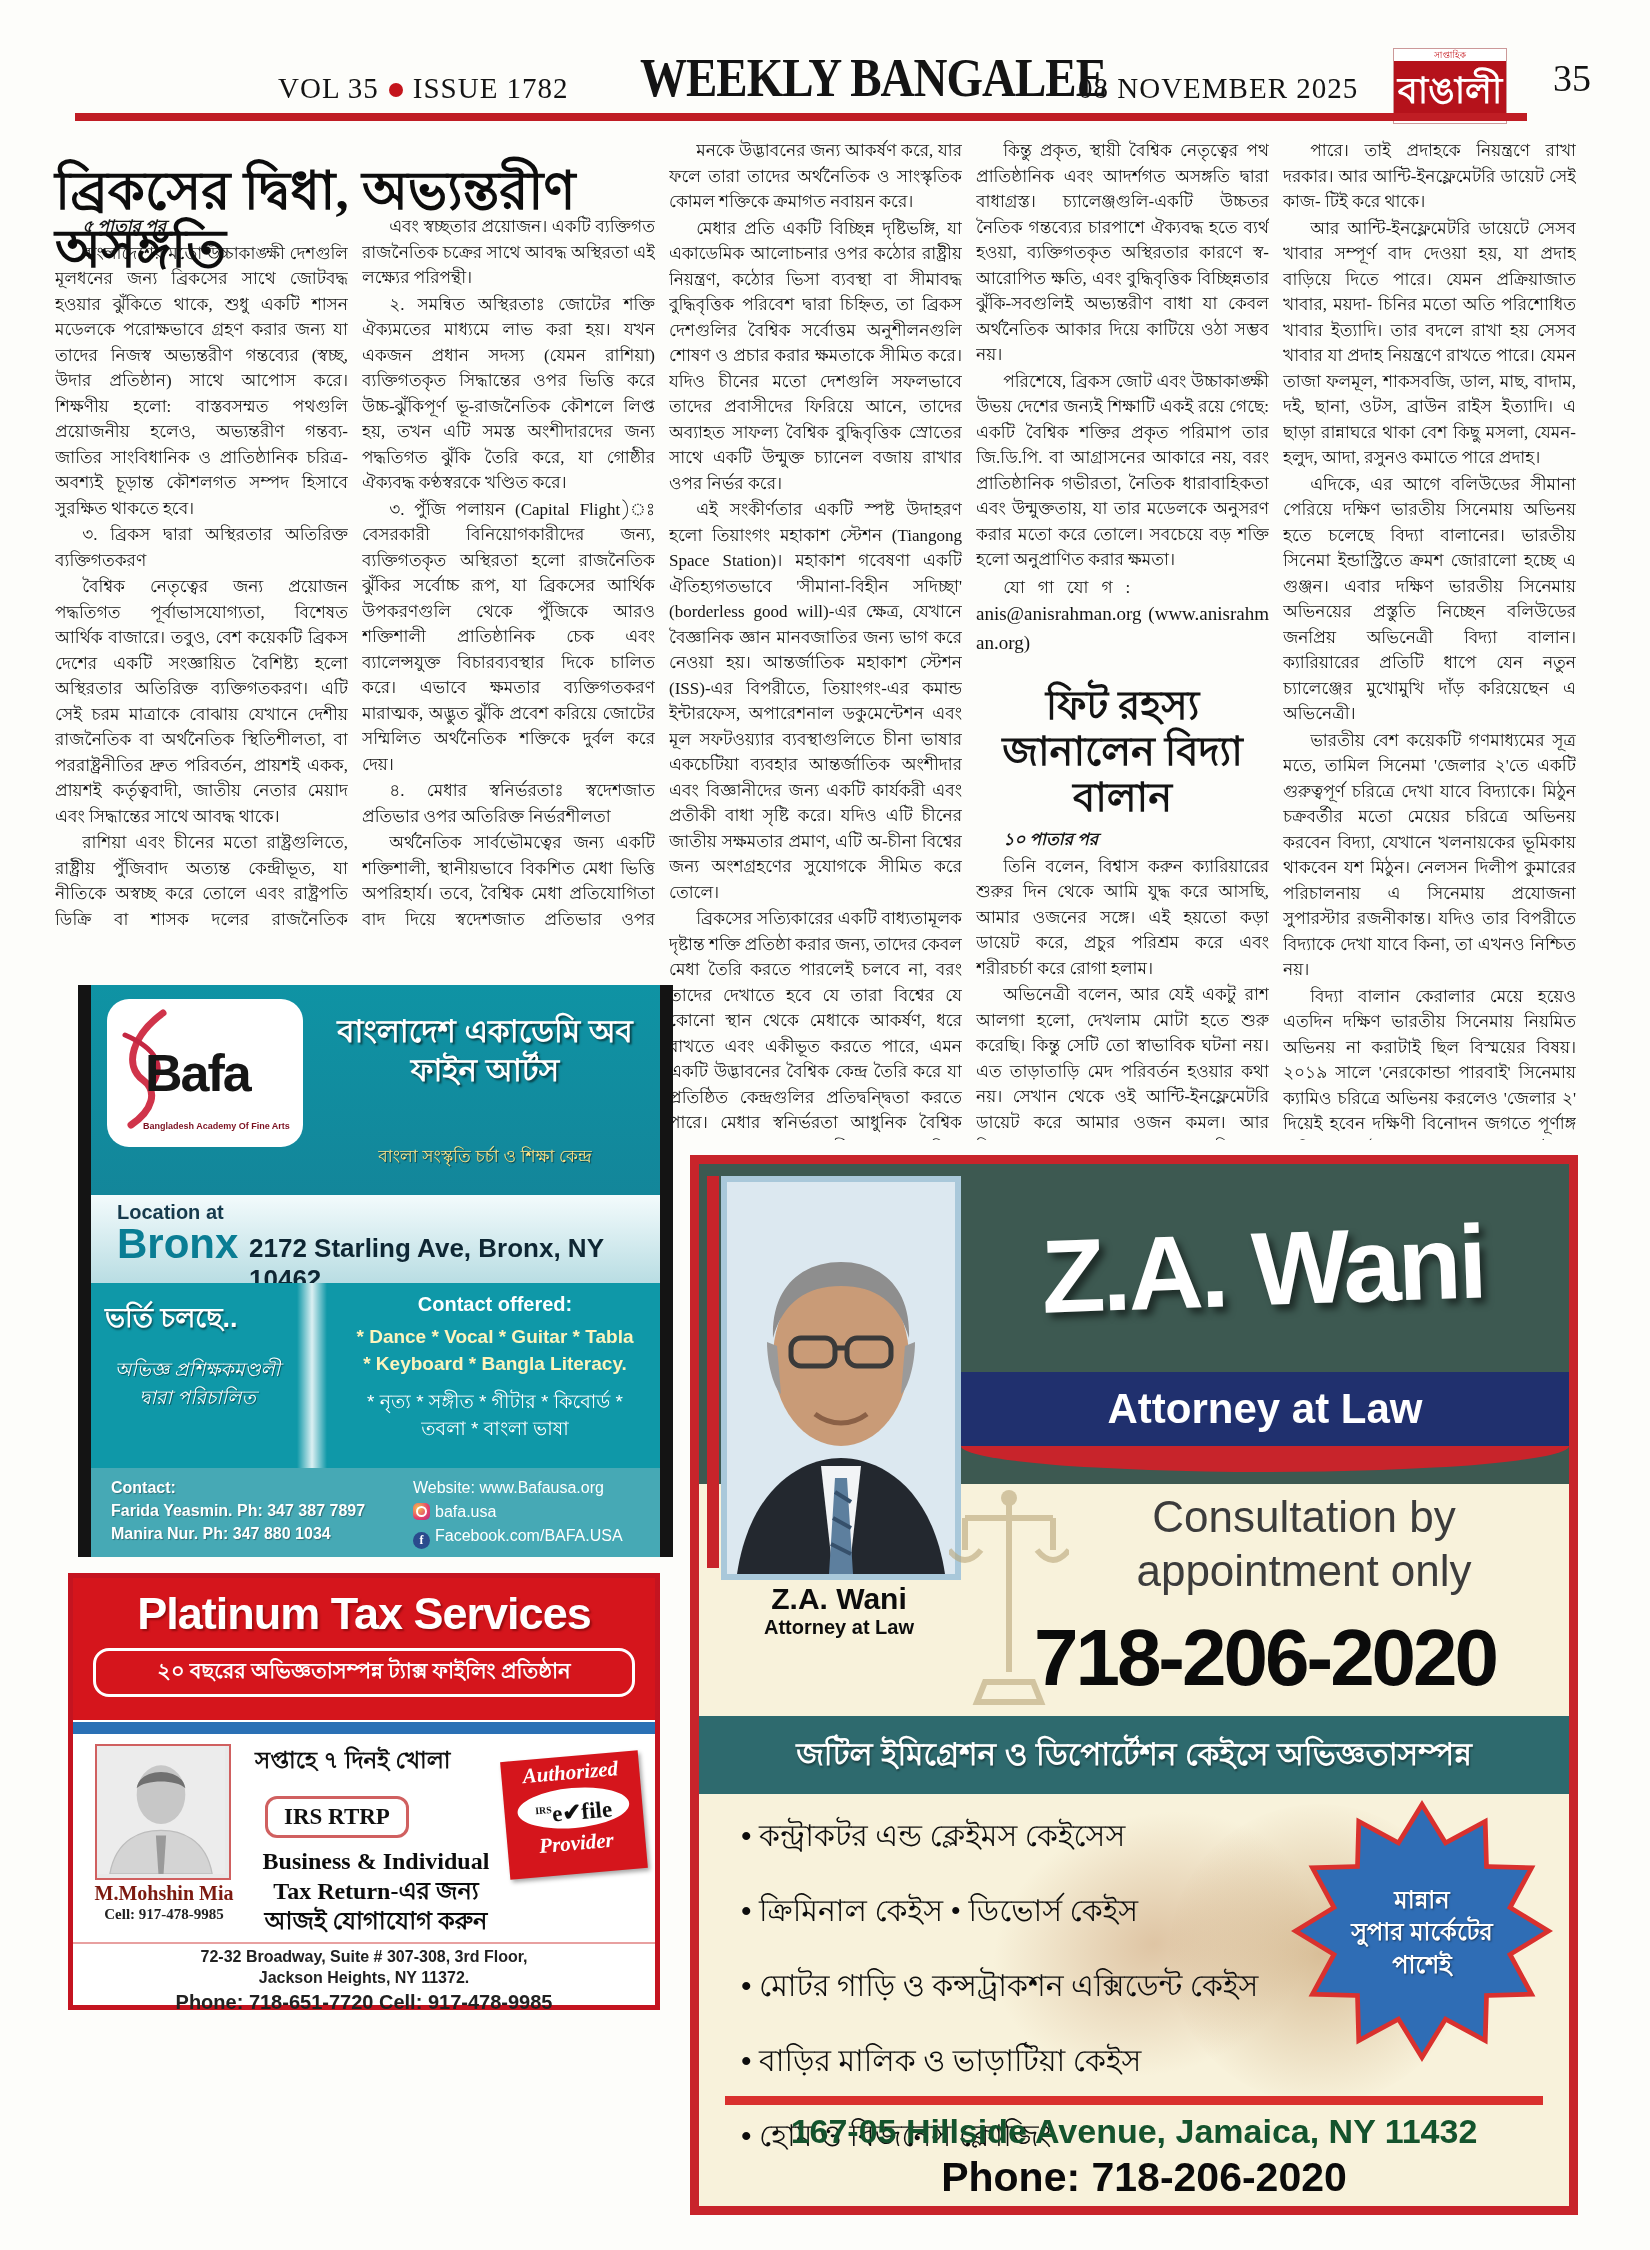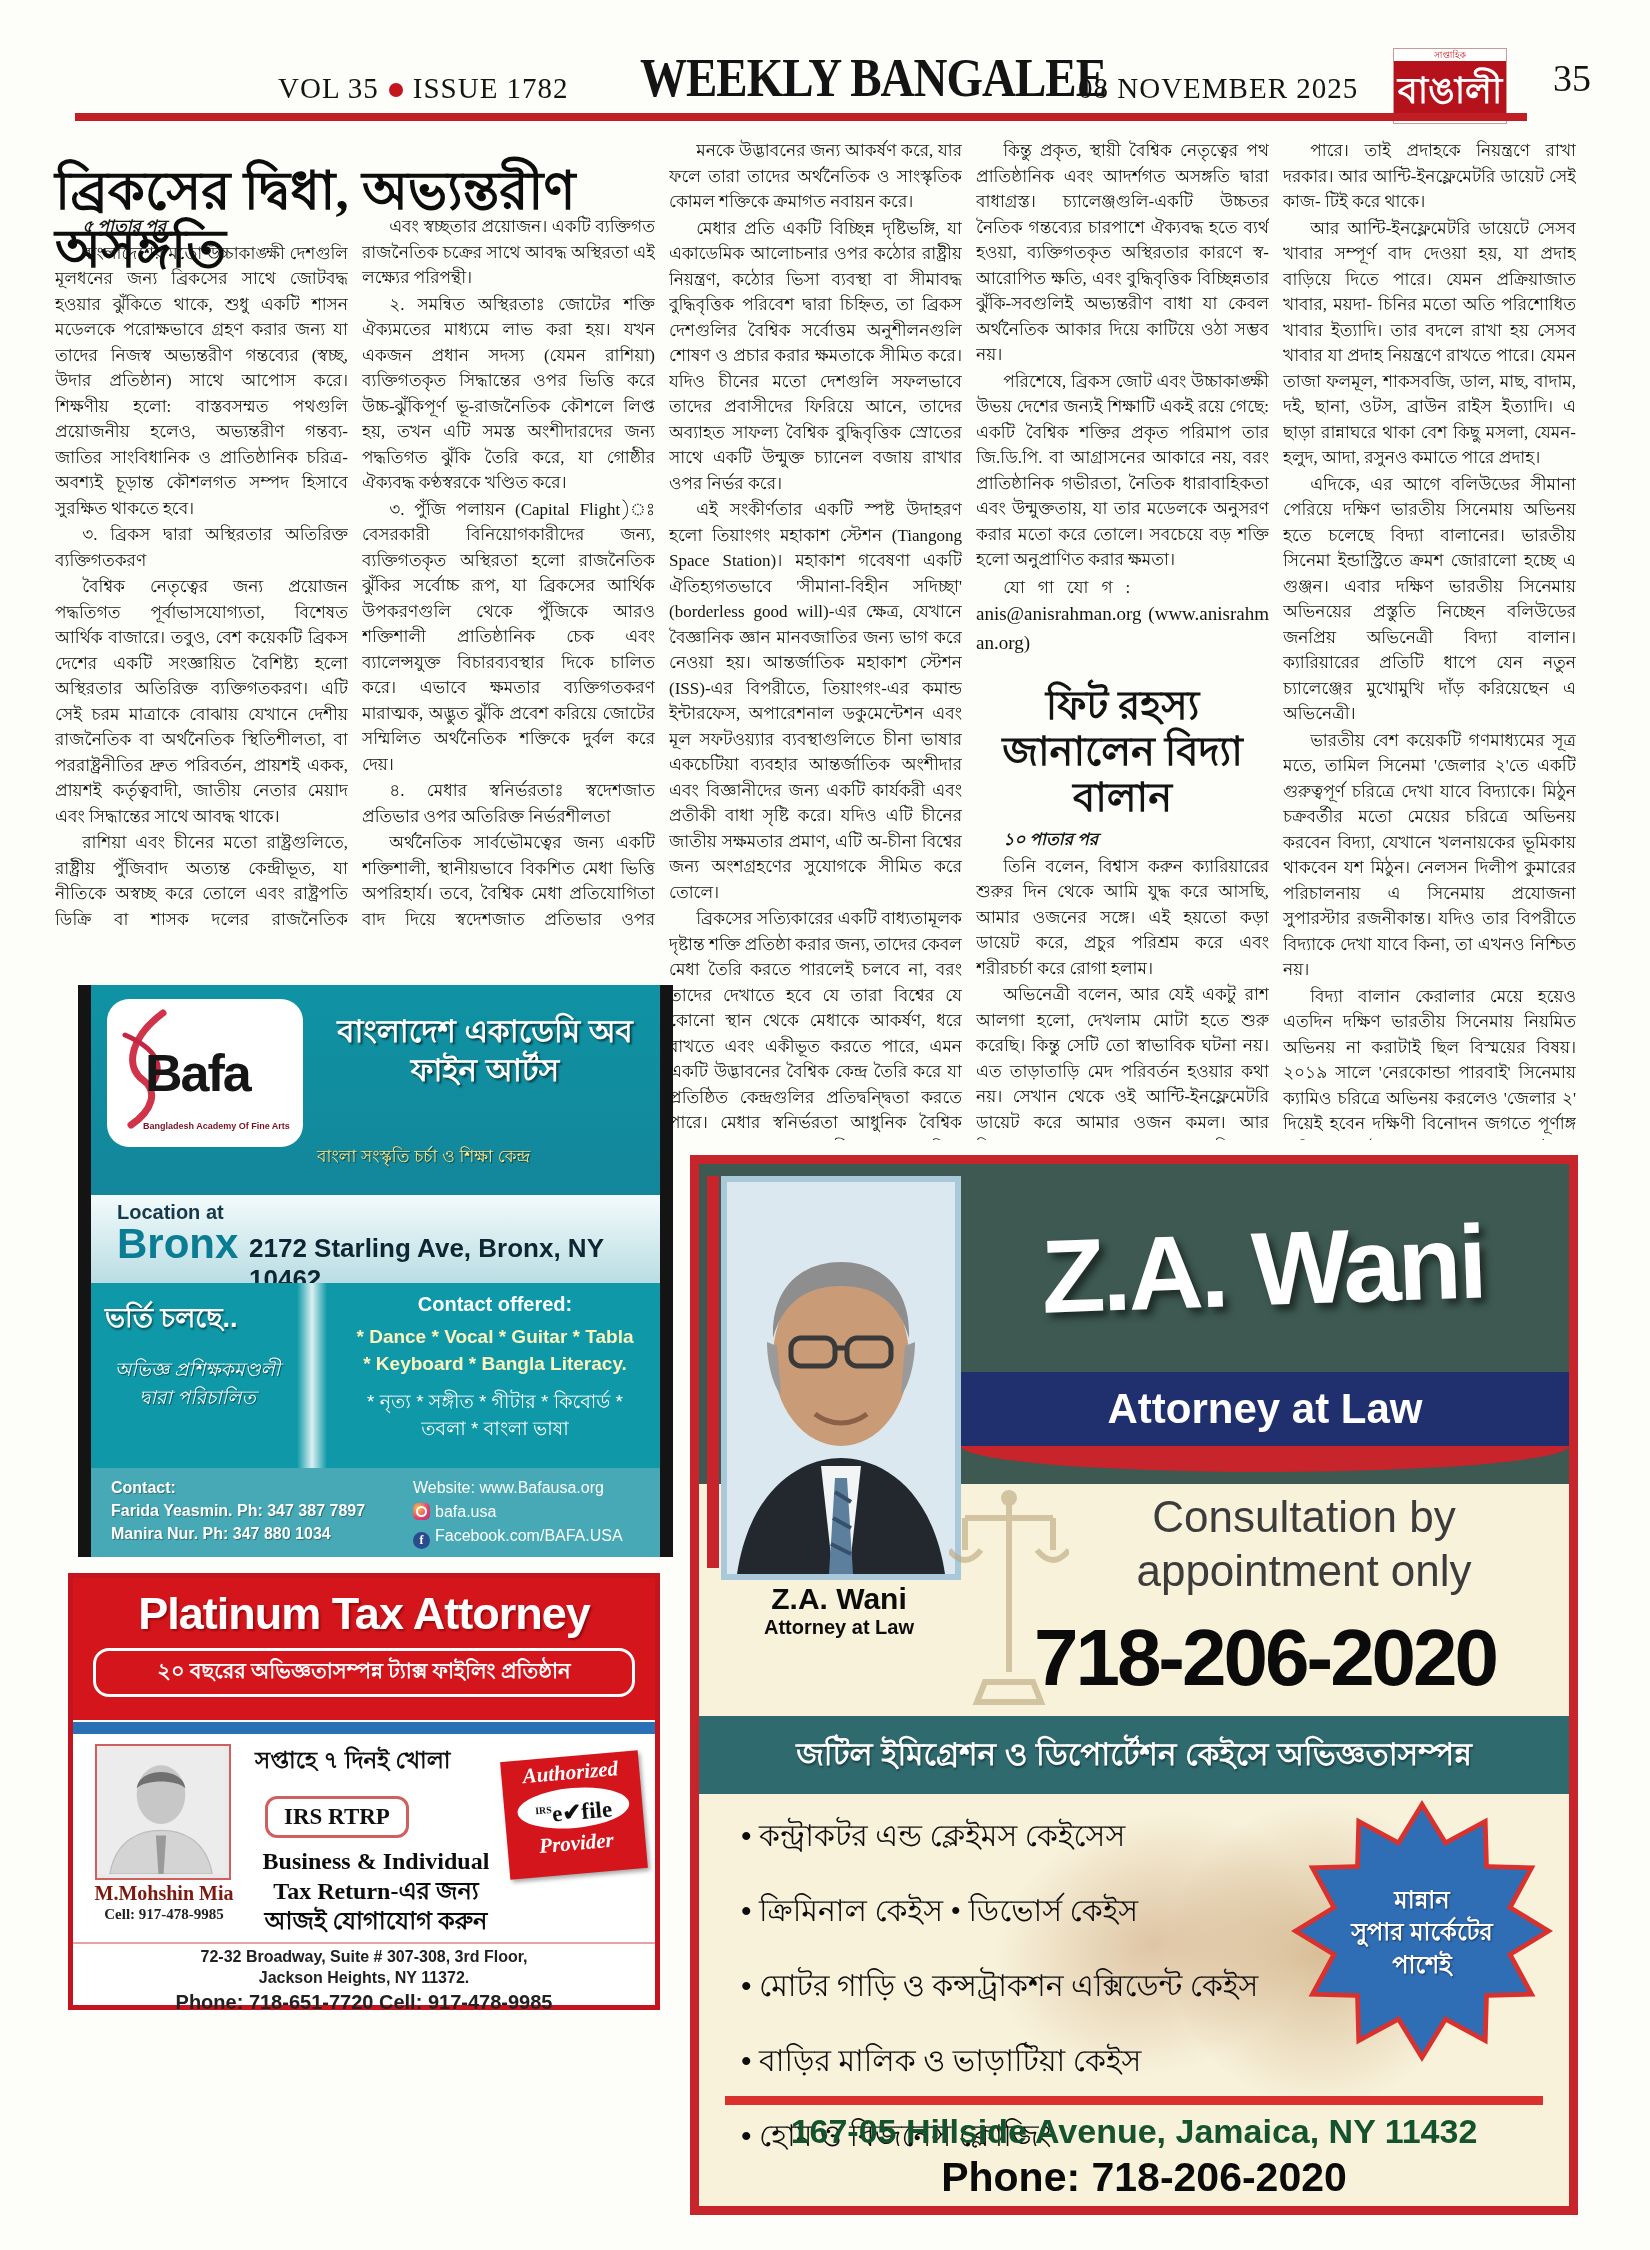"বাংলা সংস্কৃতি চর্চা ও শিক্ষা" .bafa-tagline { text-align: none -> center }
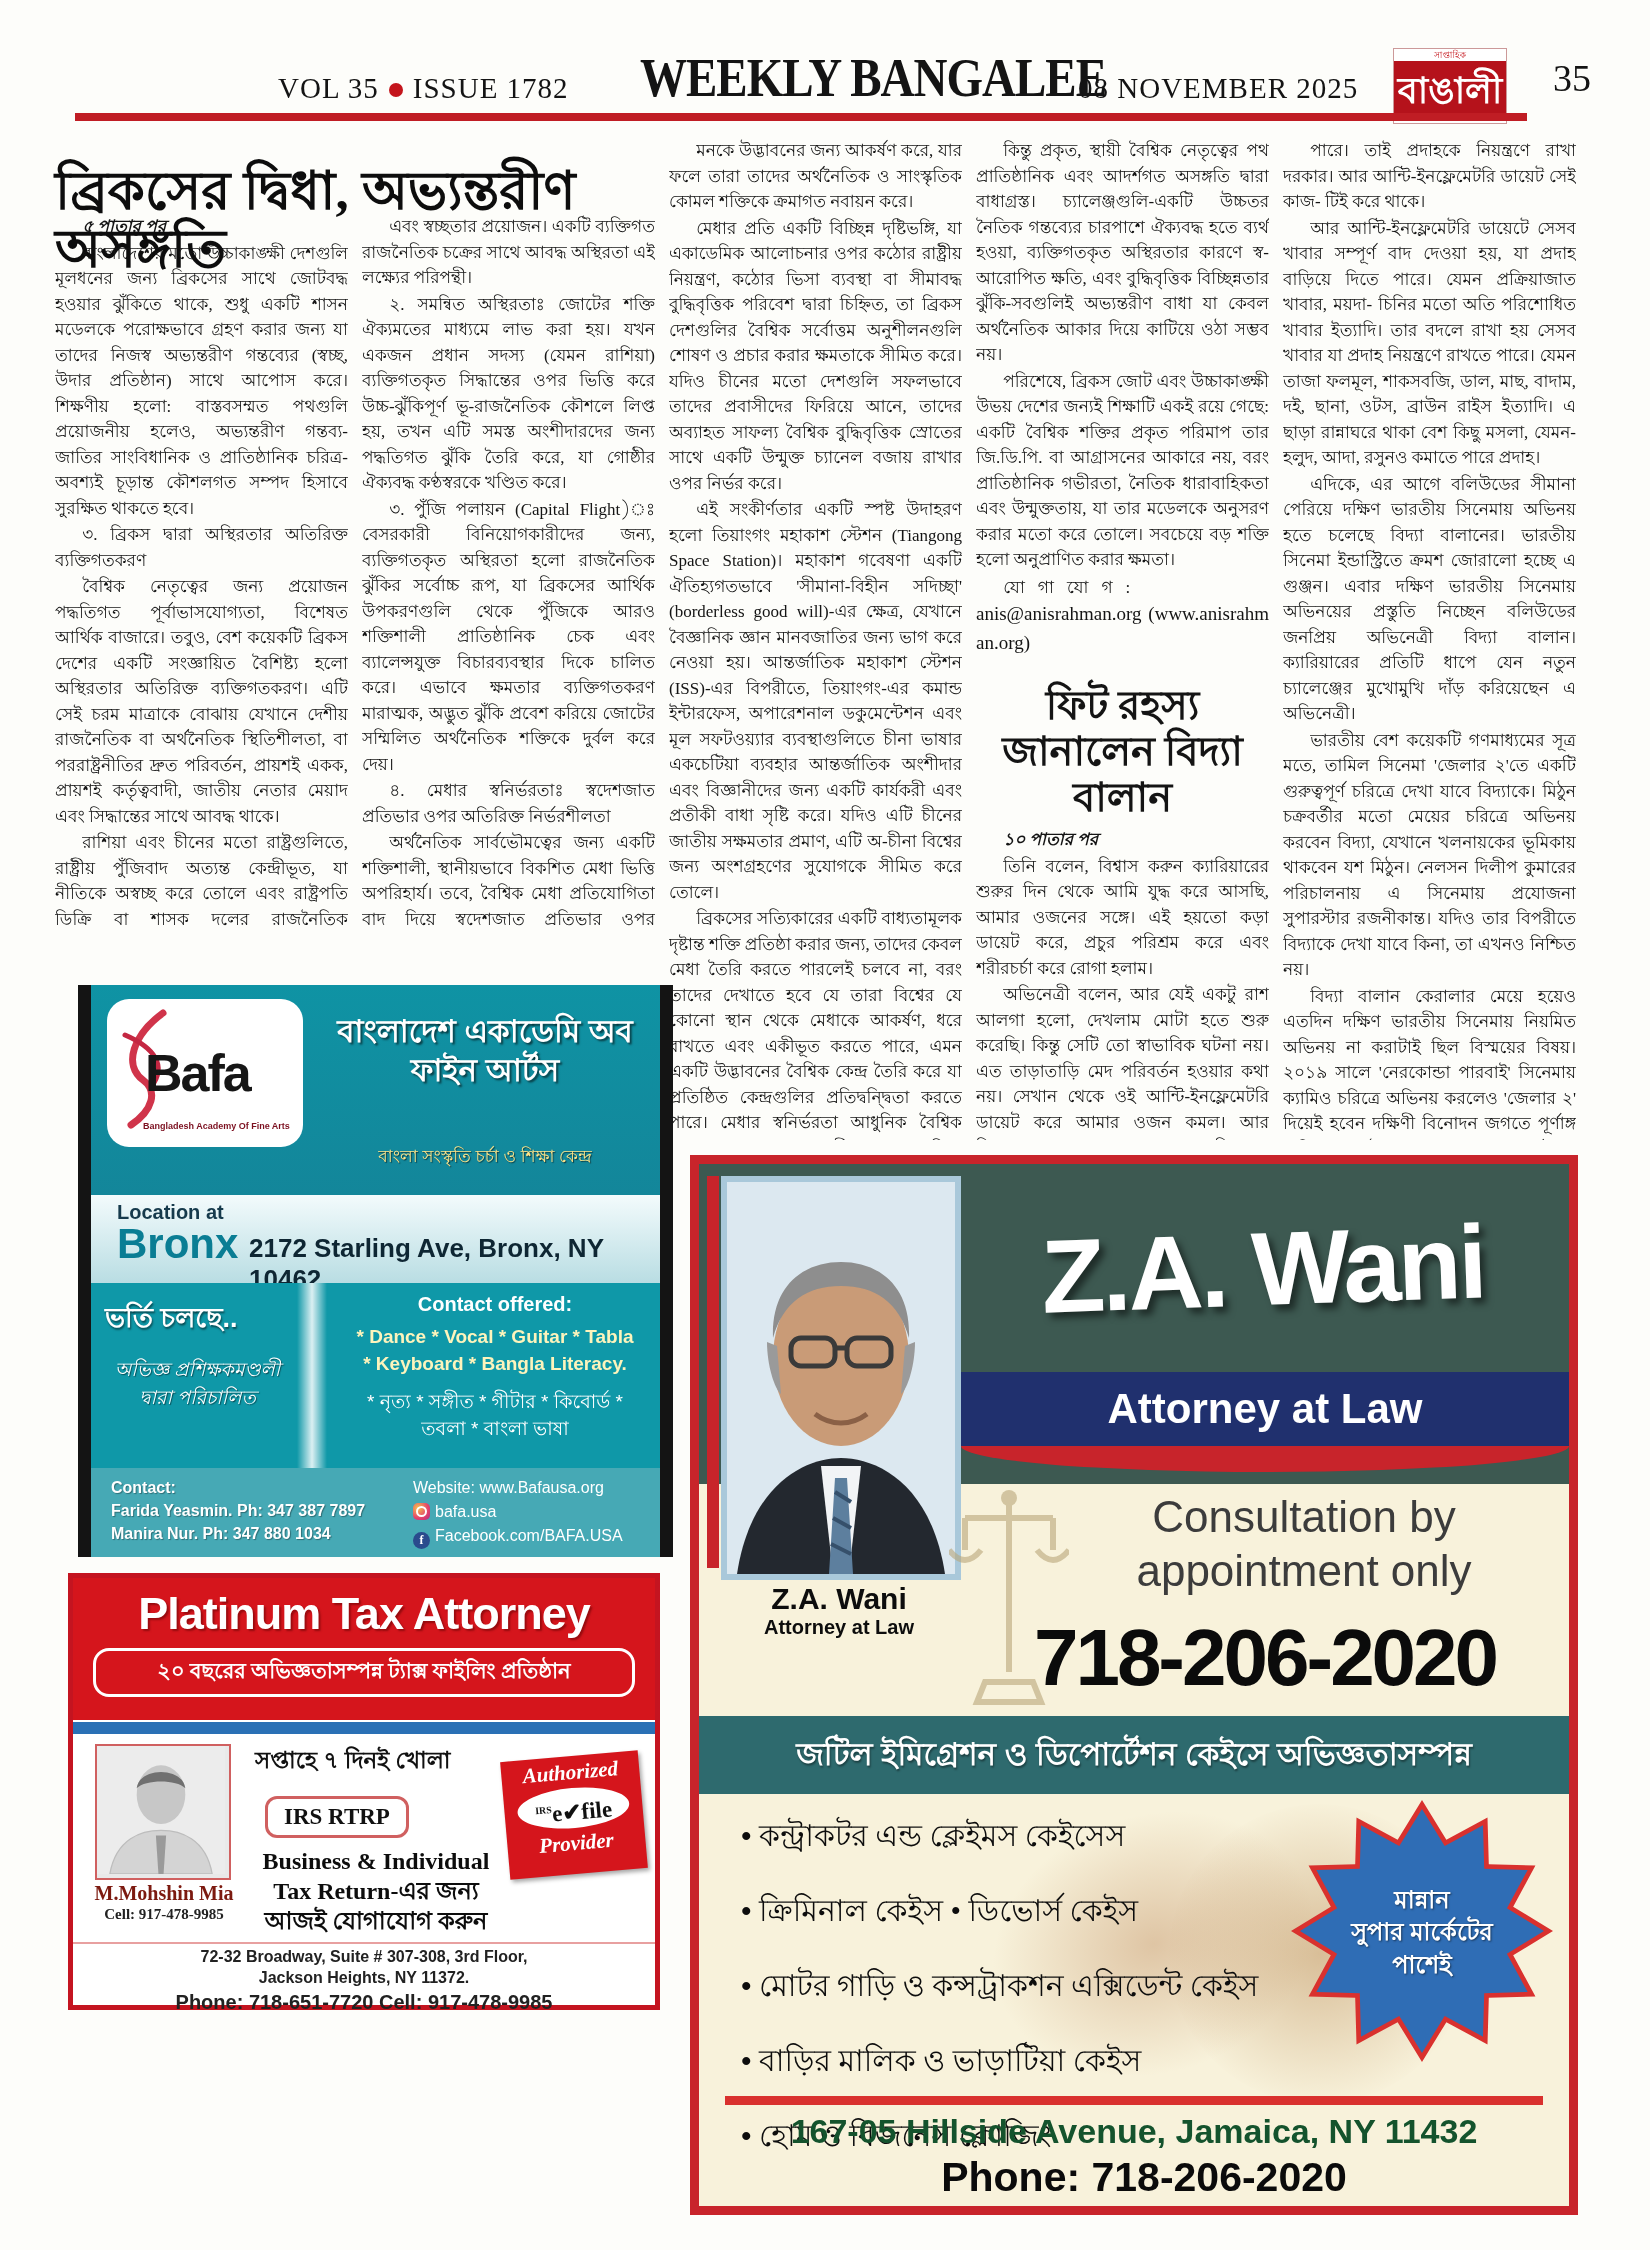"Platinum Tax Attorney" div.plat-title { text: Attorney -> Services }
